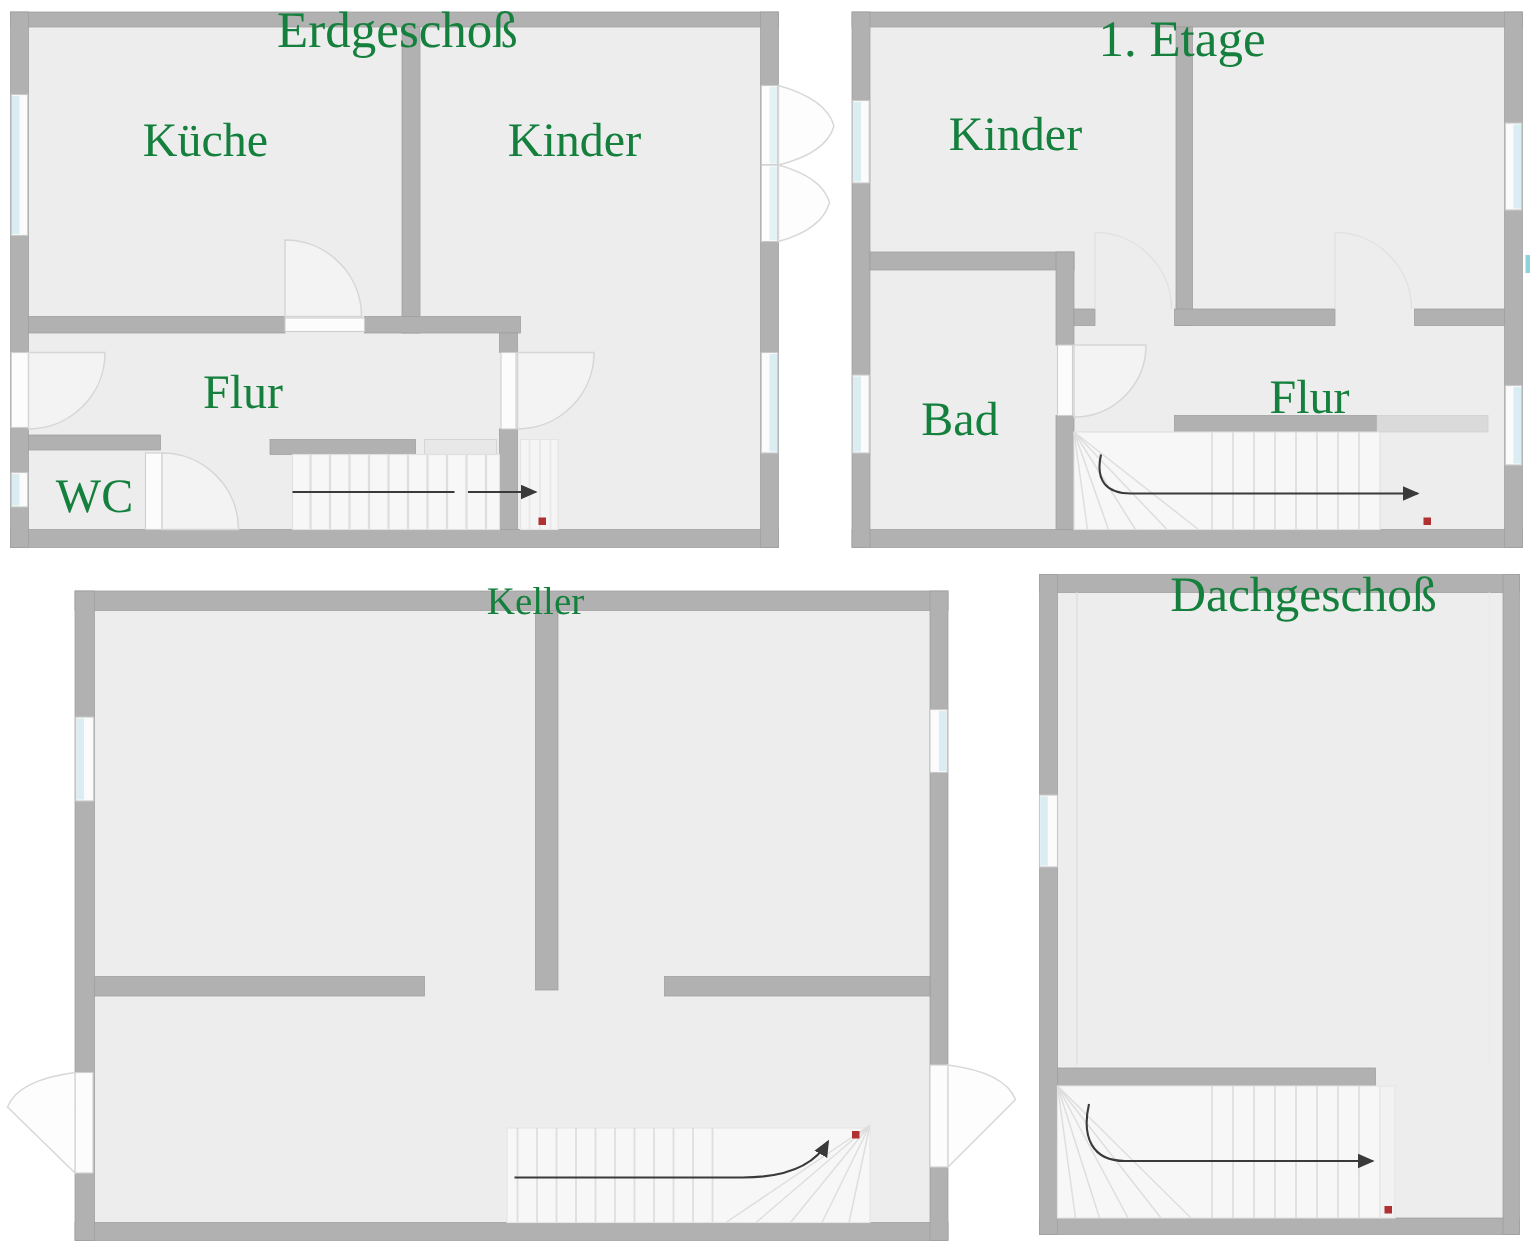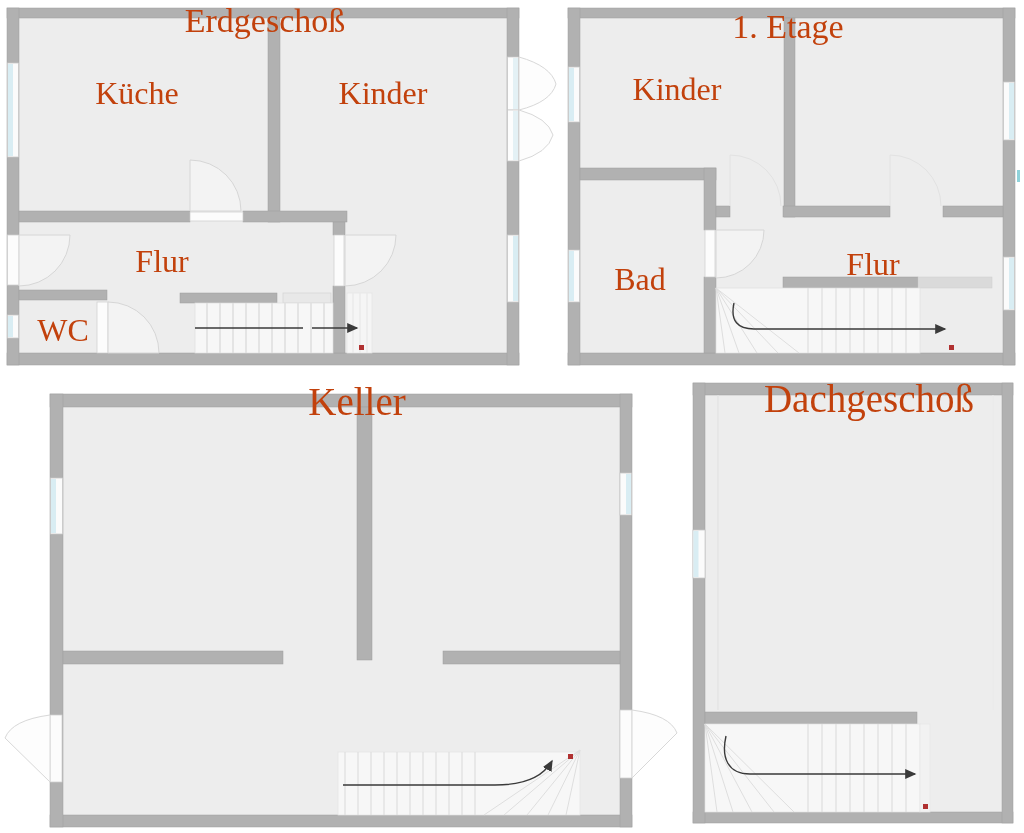"Erdgeschoß" .lbl { color: #c2410c -> #15803d }
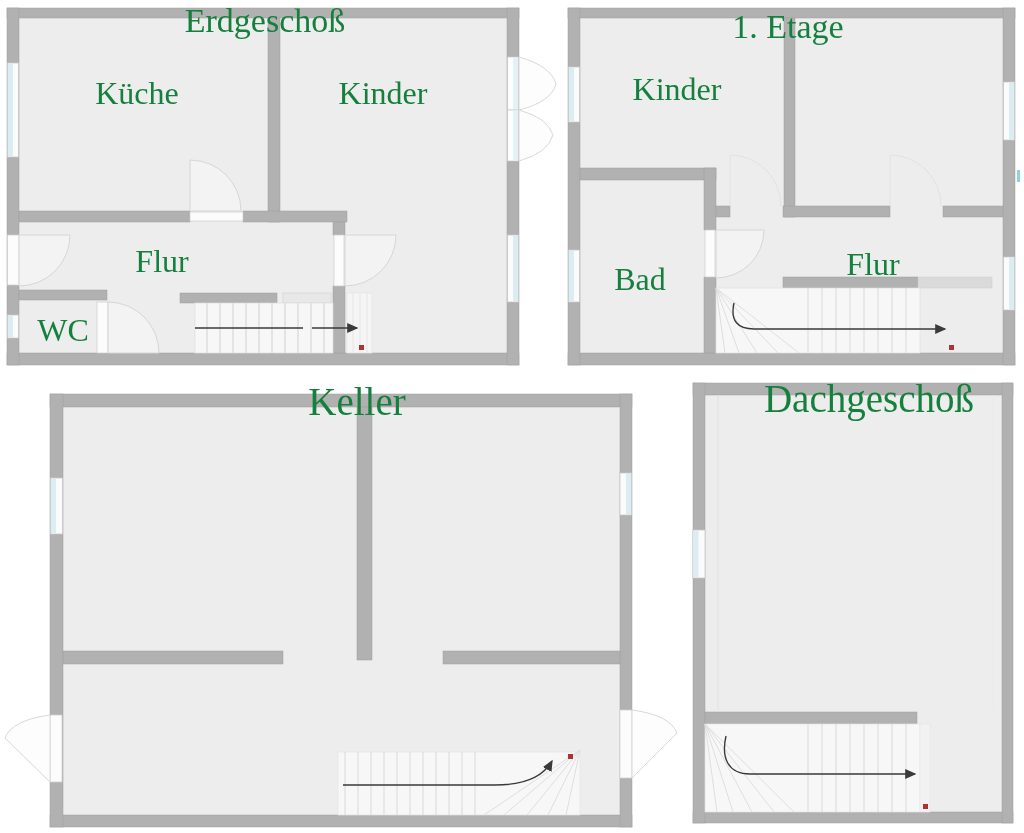"Keller" div.lbl { font-size: 39px -> 26px }
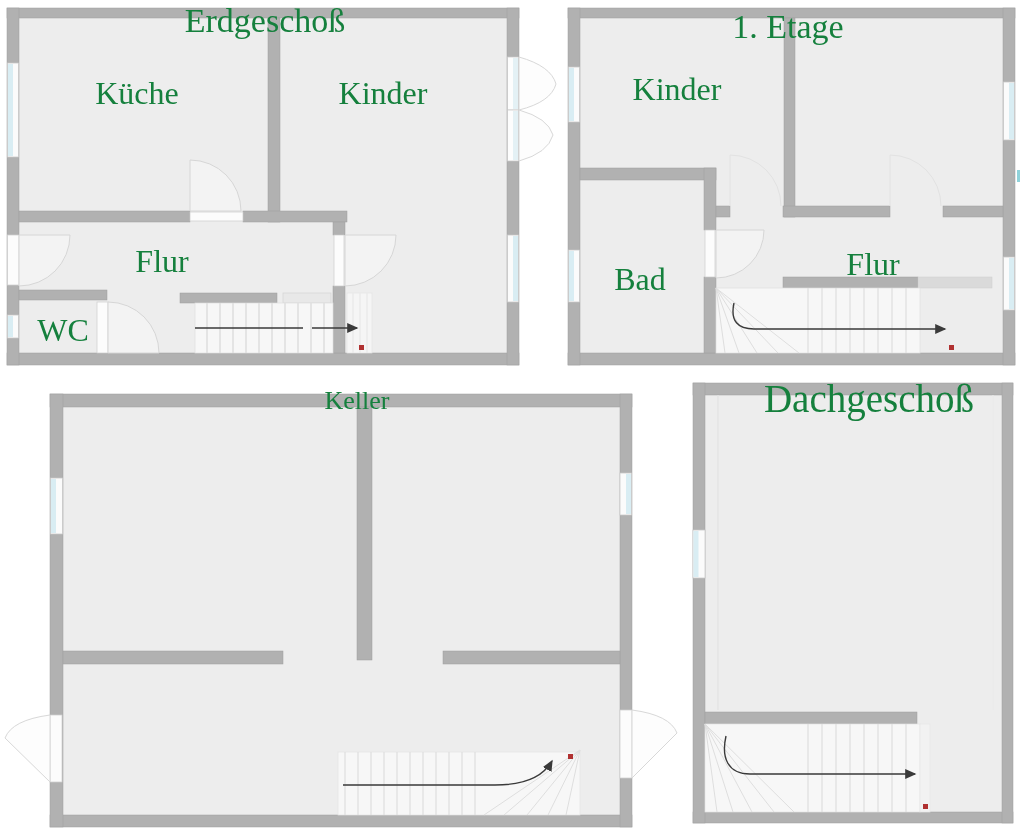"Dachgeschoß" div.lbl { font-size: 39px -> 33px }
